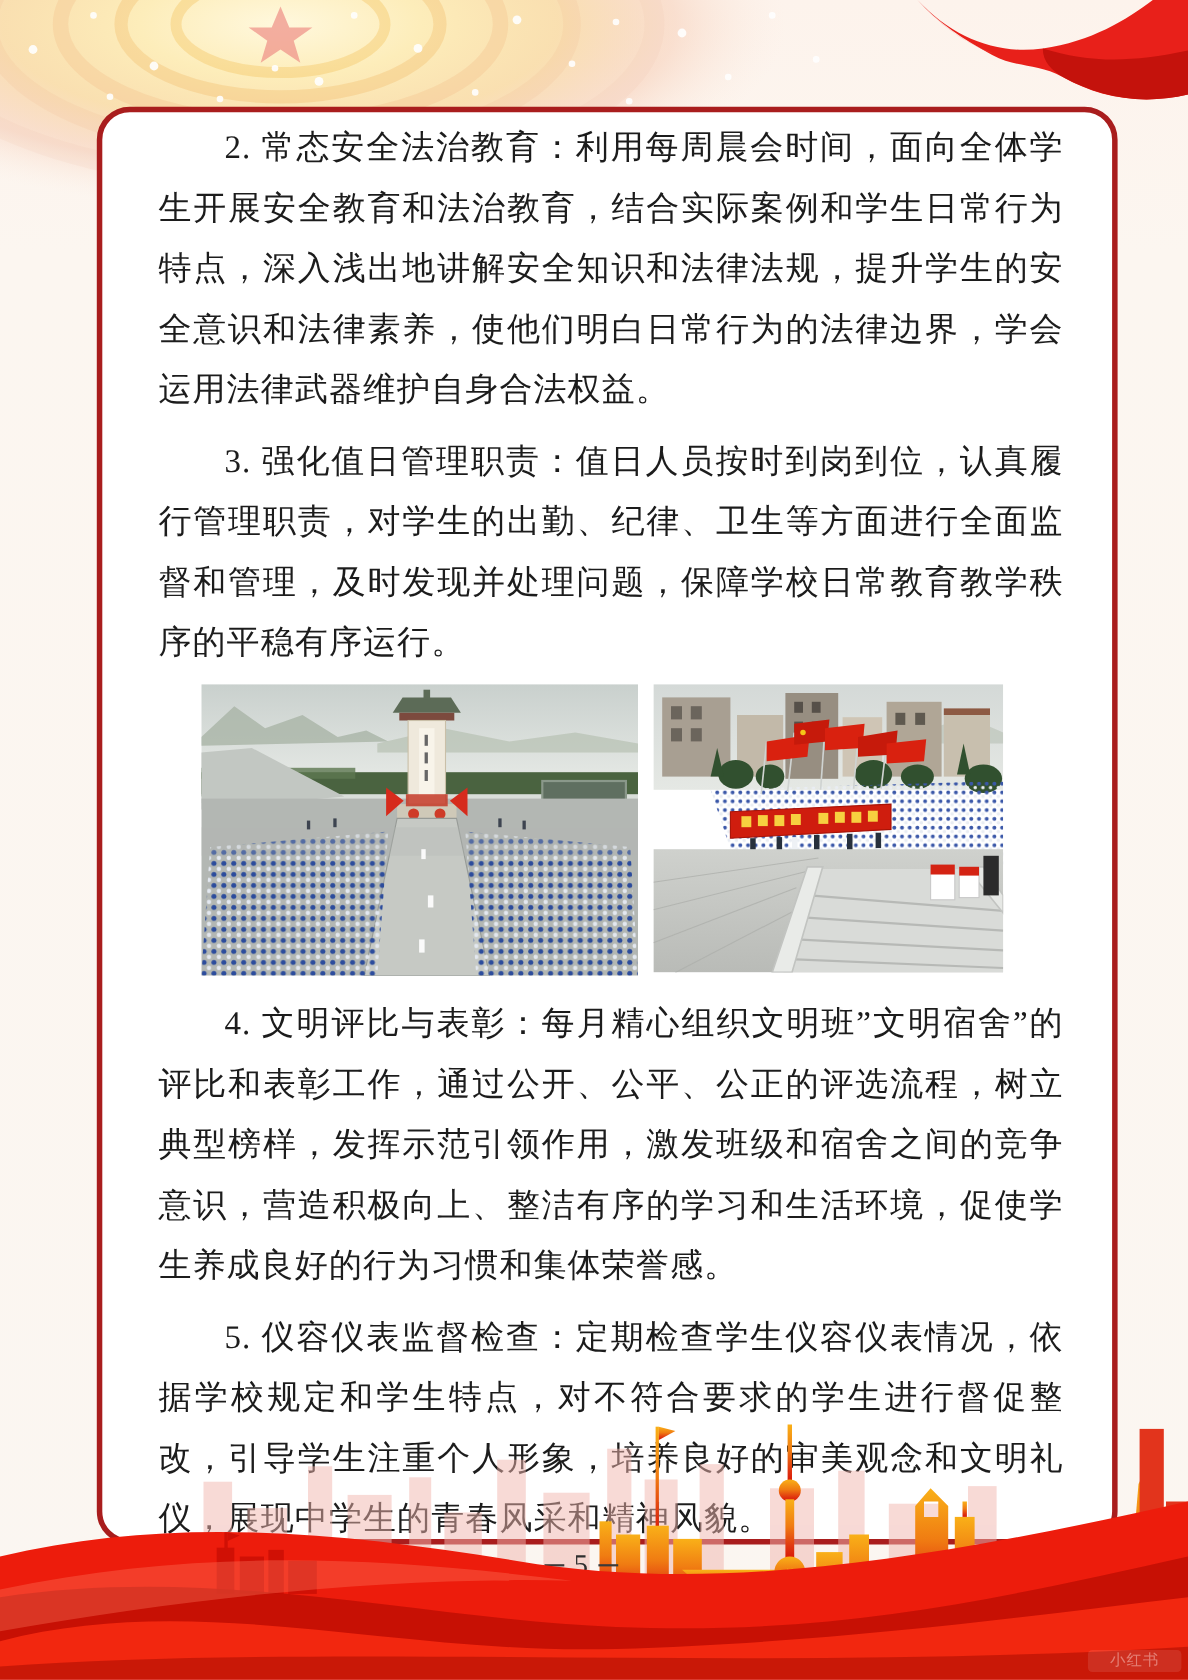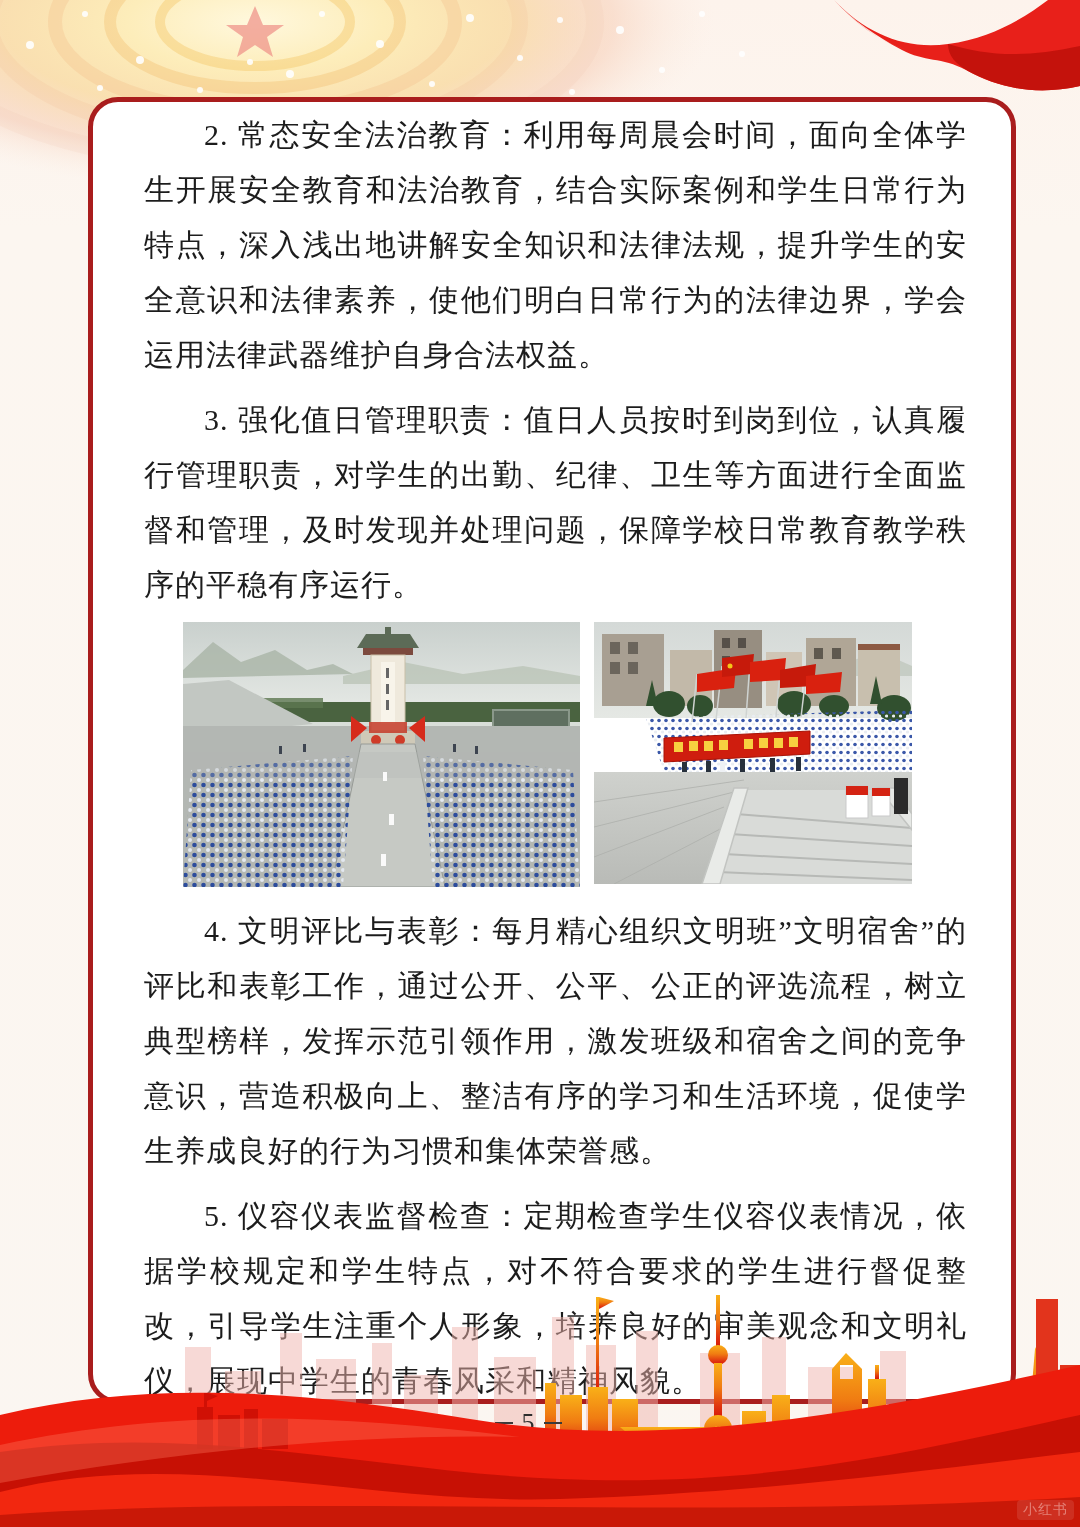"小红书" #watermark { padding: 1px 6px -> 1px 20px }
